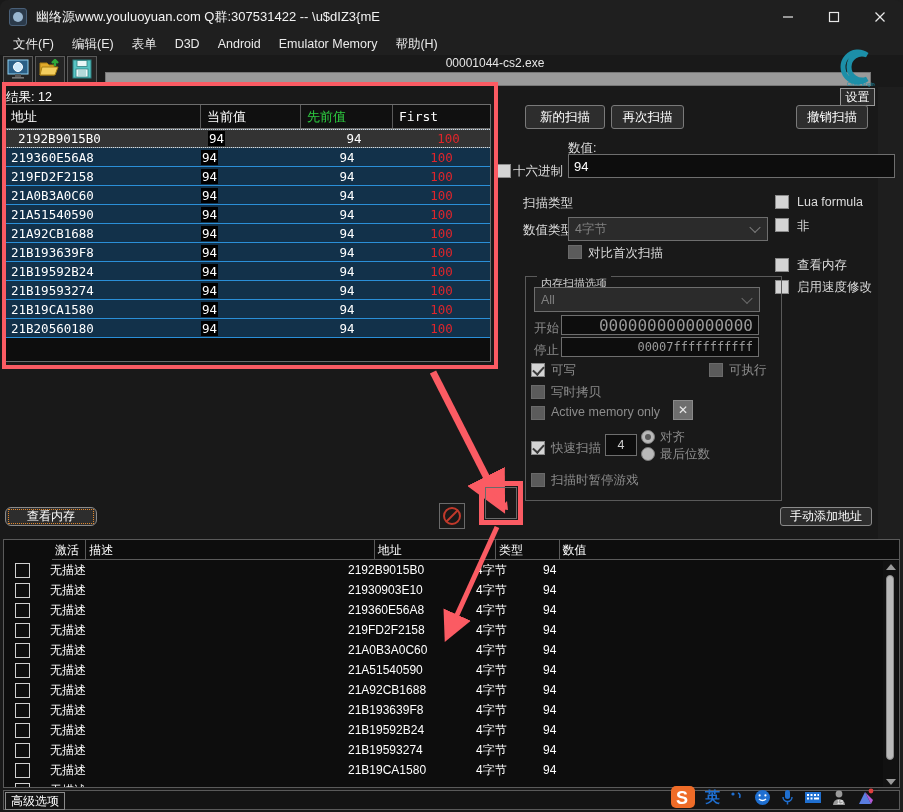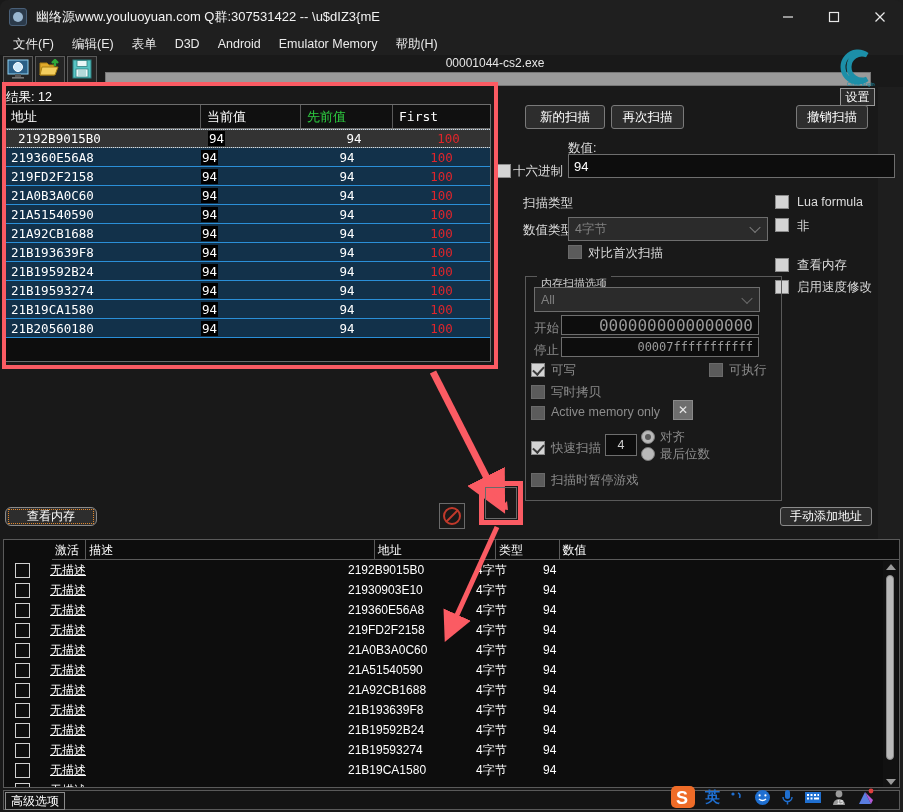"无描述" .btrow .c.c2 { text-decoration: underline -> none }
